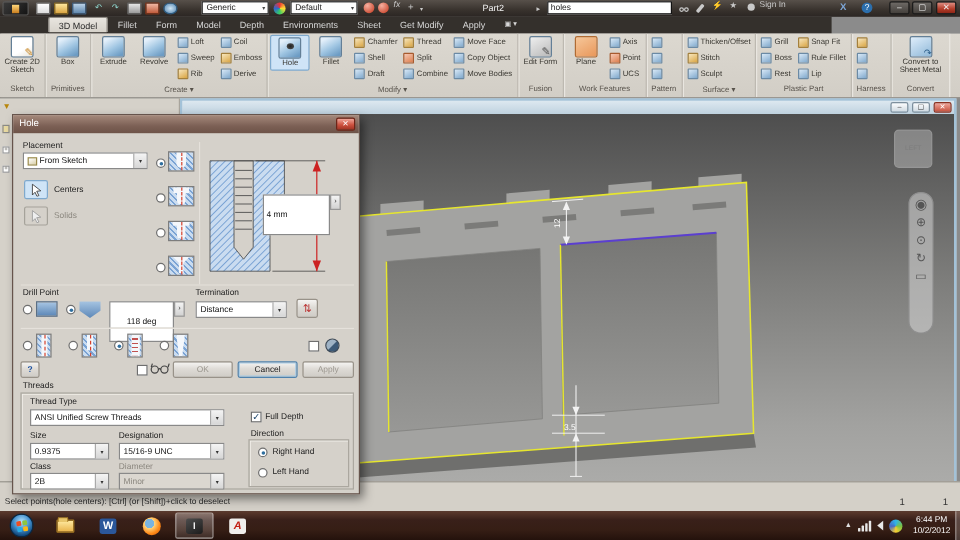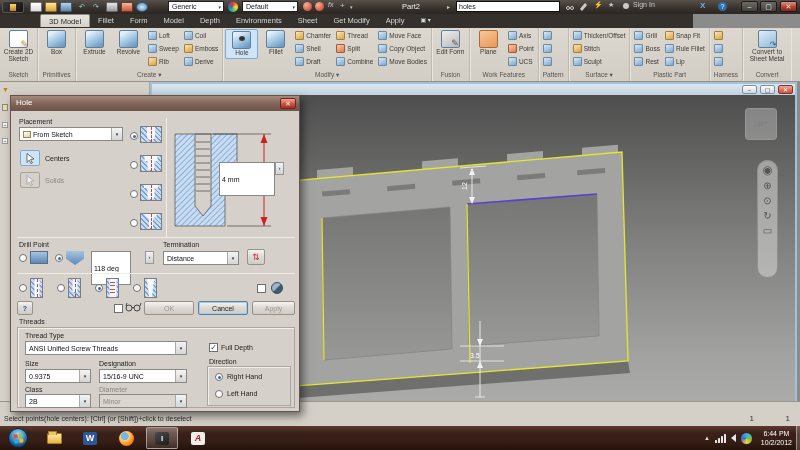"118 deg" input.tin { text-align: none -> center; width: 40px -> 54px }
